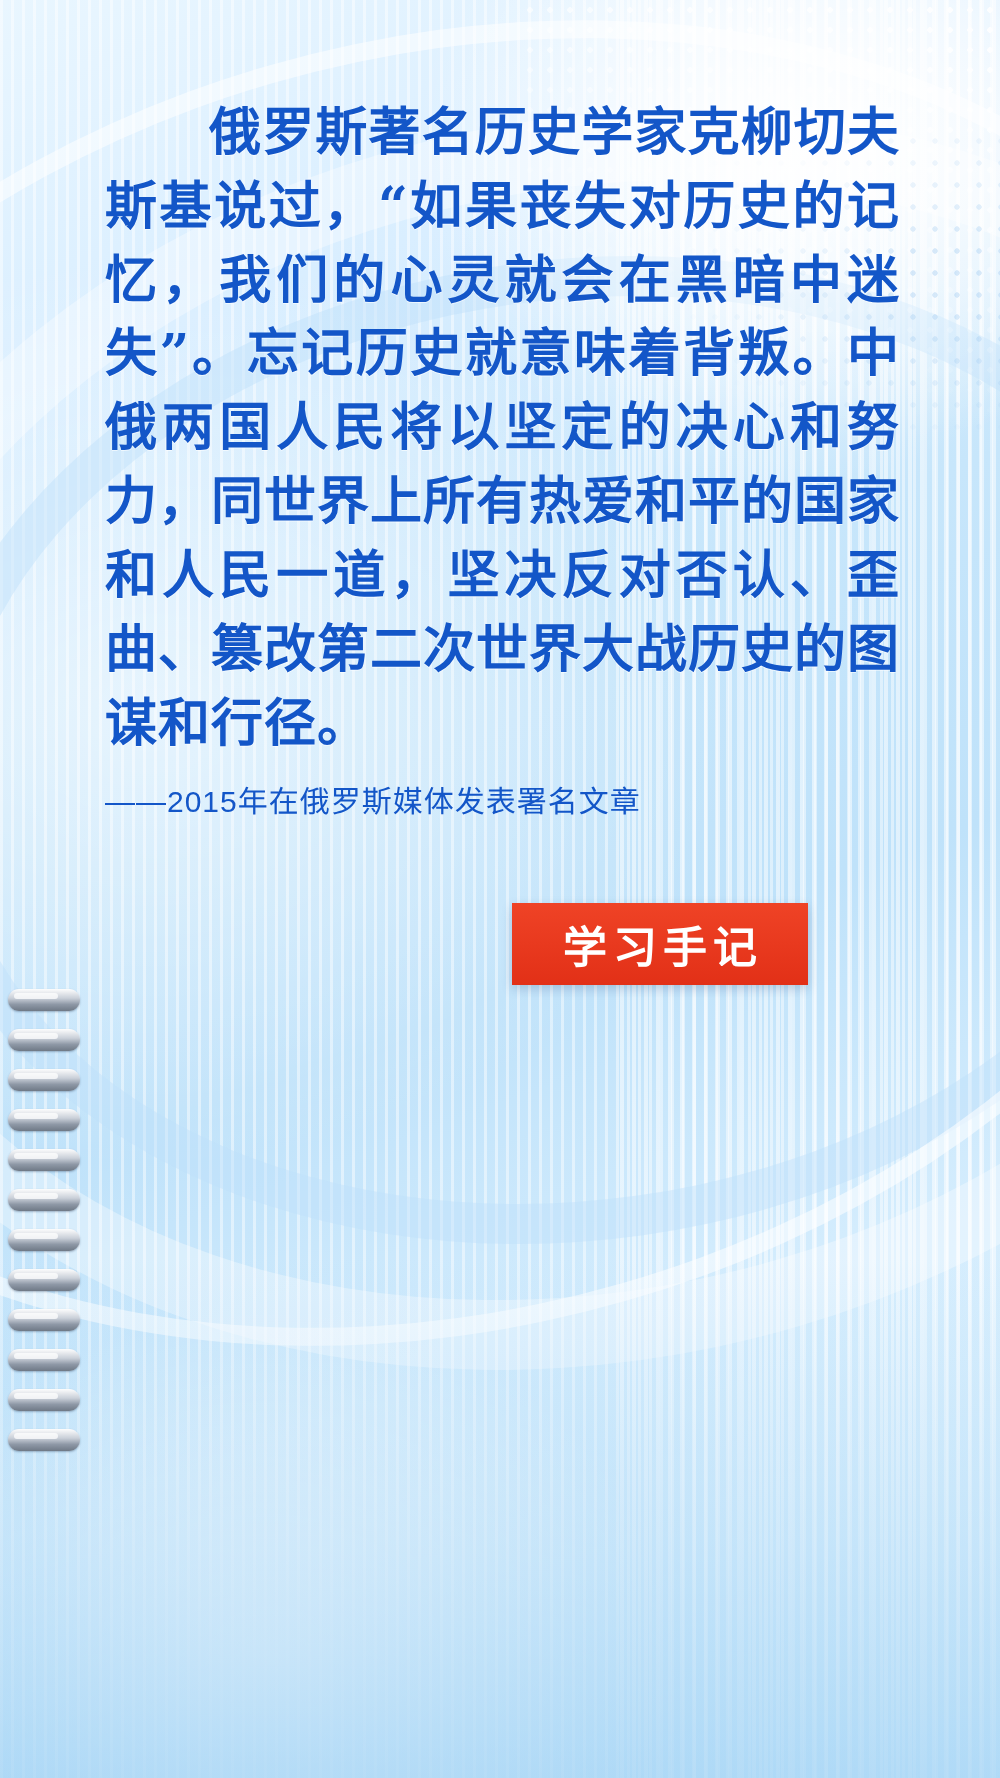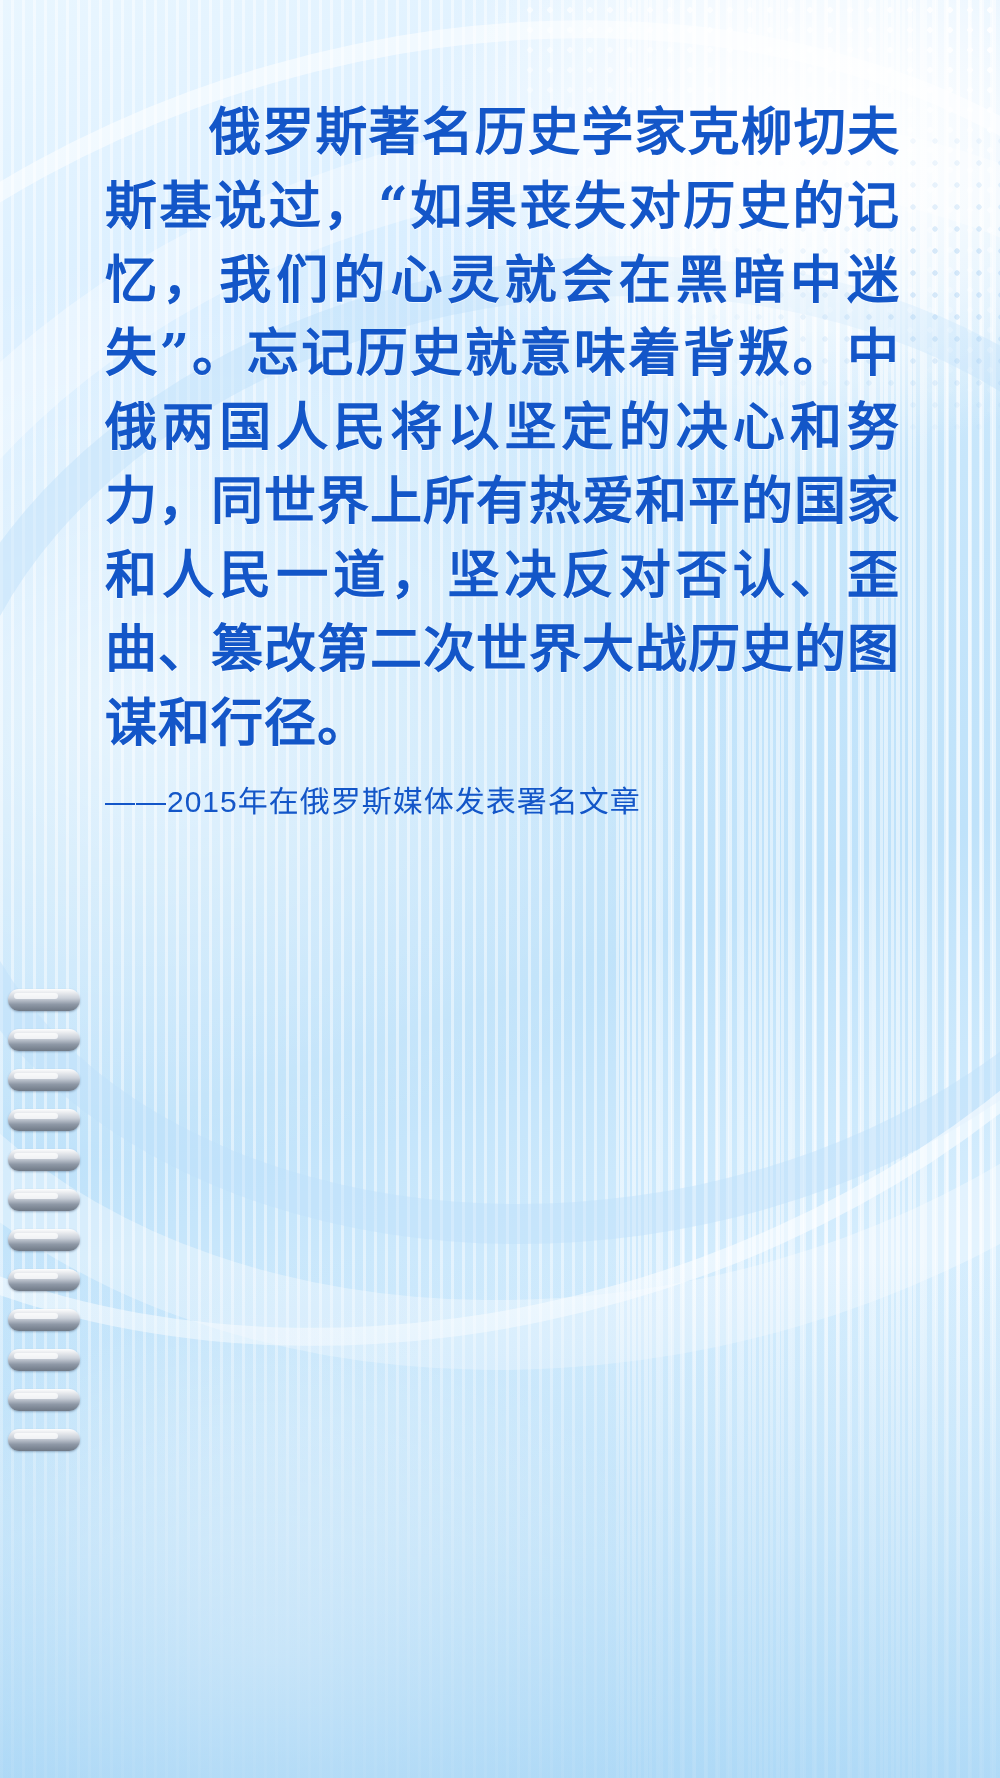"学习手记" div.badge { html: none -> <div> <span>学习手记</span> </div> }
